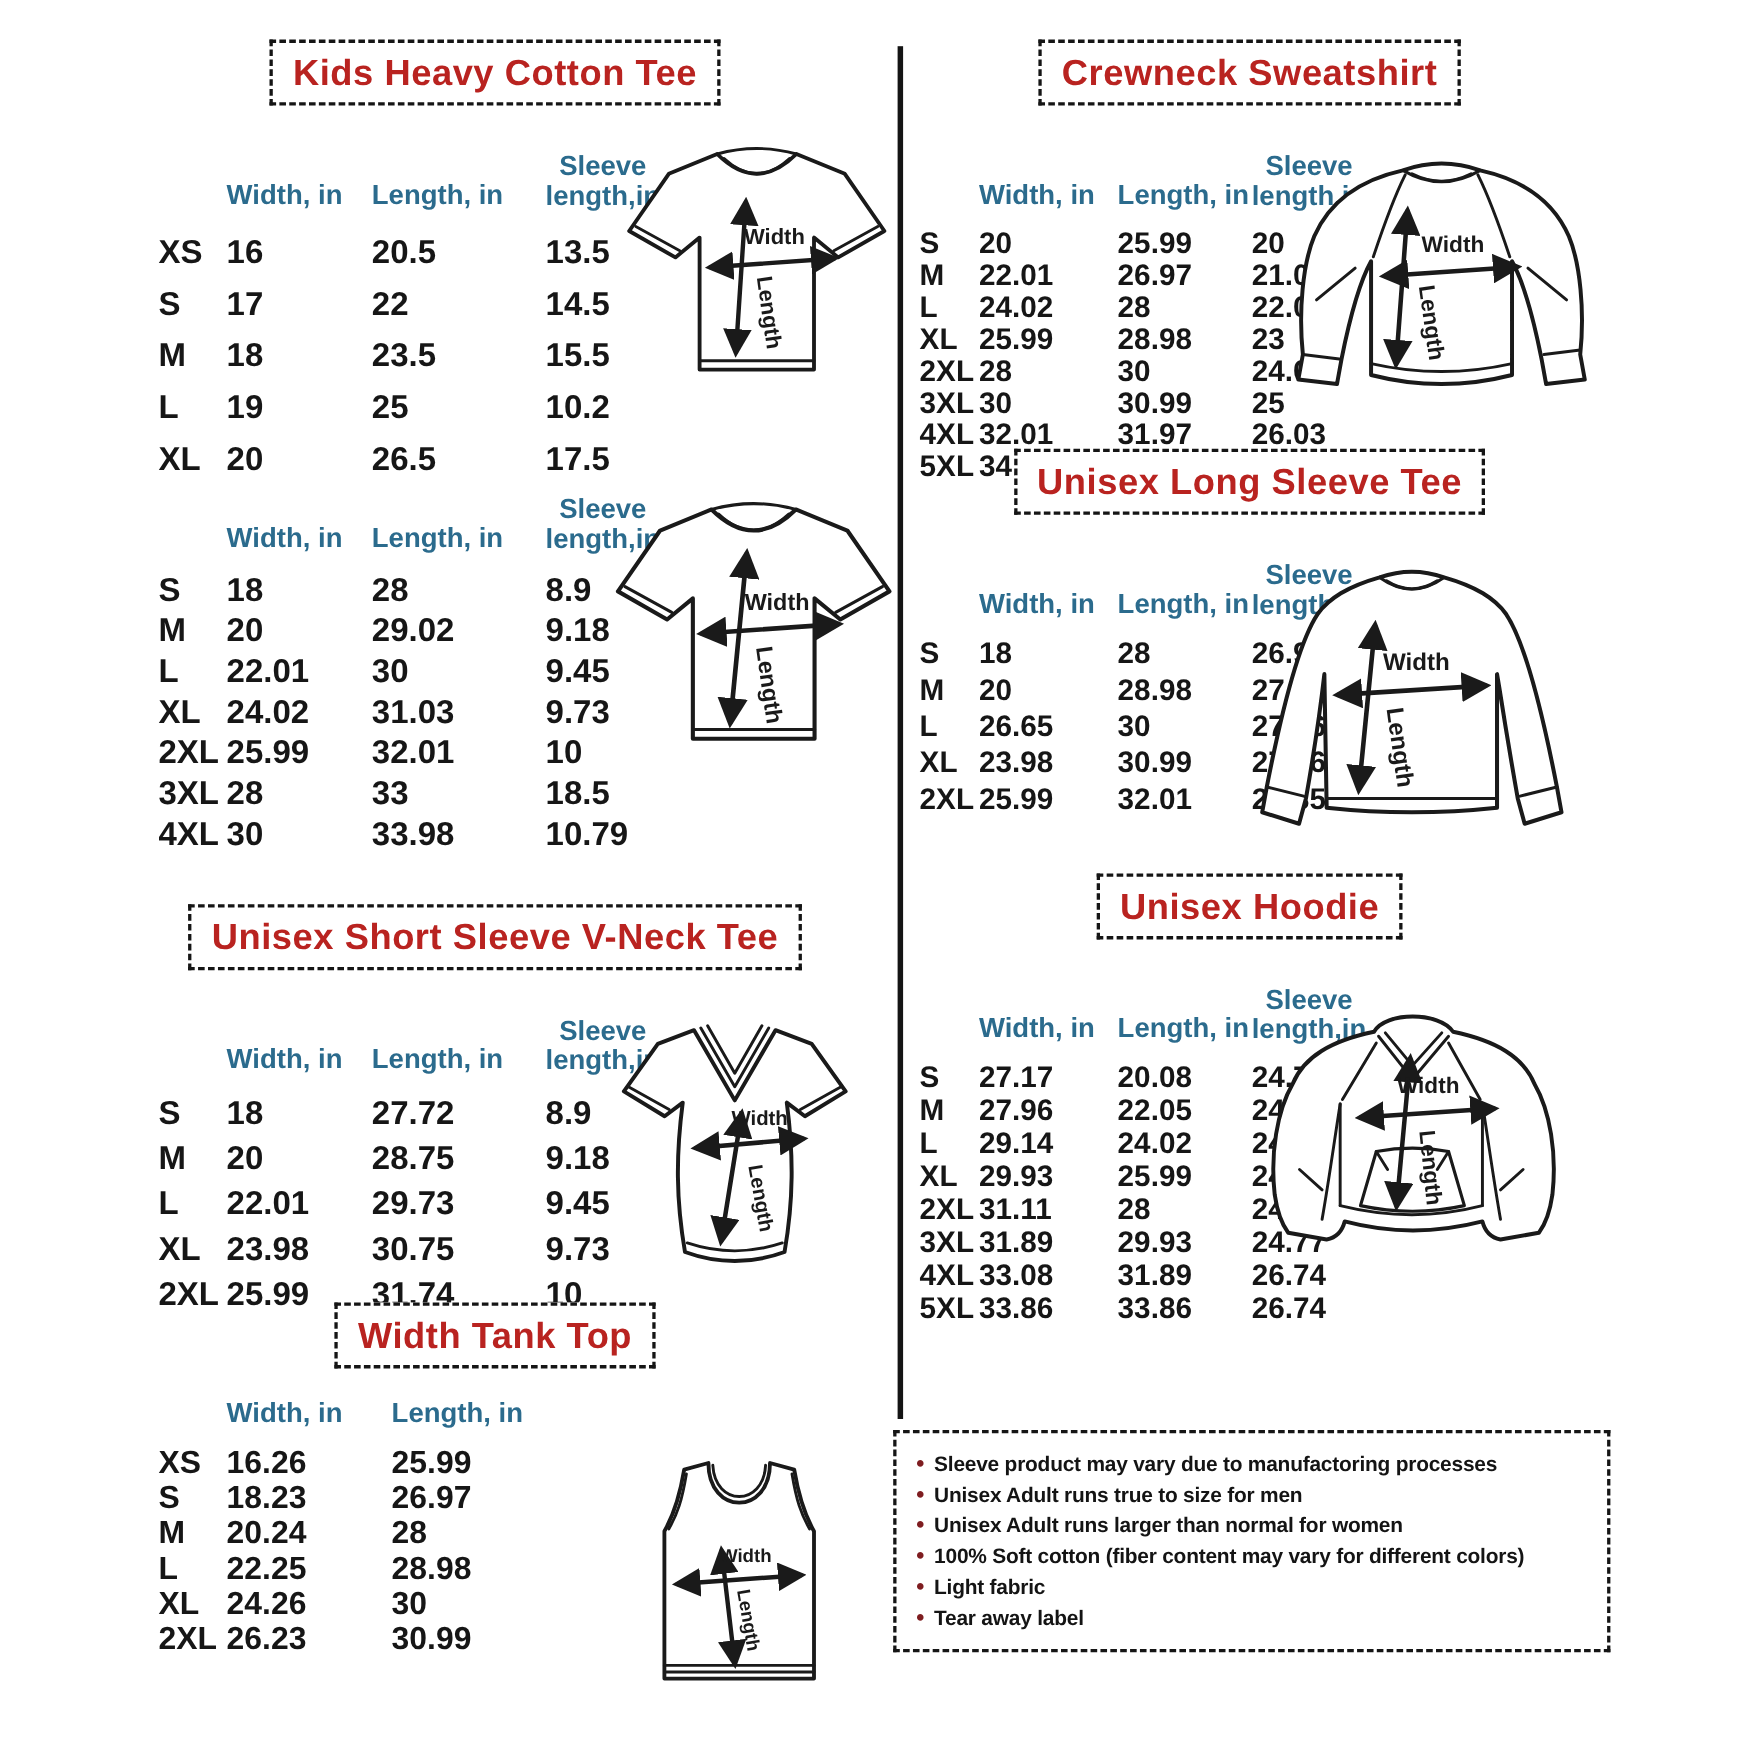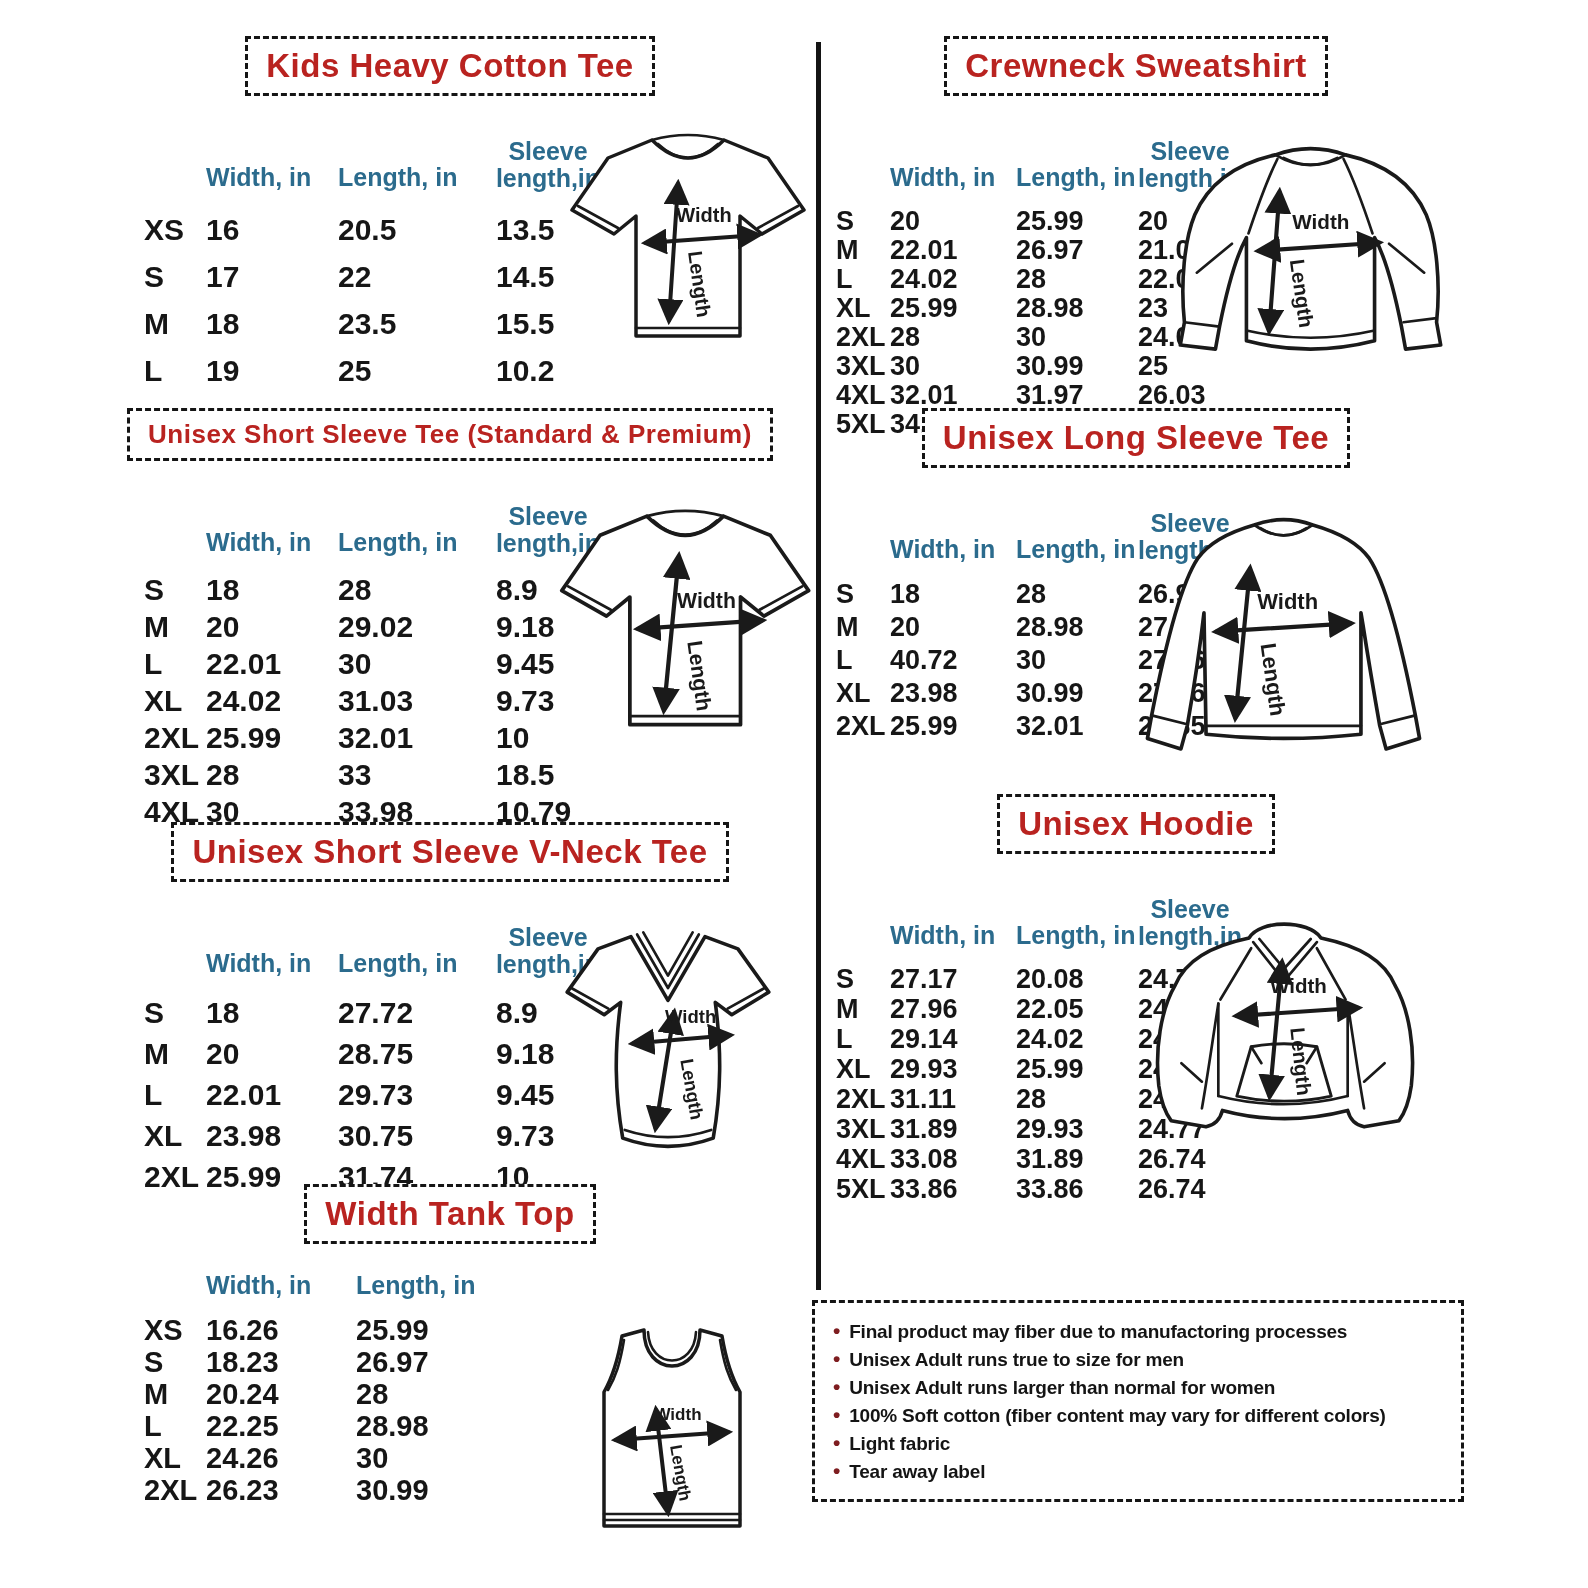"Unisex Short Sleeve Tee (Standard" div.title-row { html: <div> <span>Unisex Short Sleeve Tee (Standard &amp; Premium)</span> </div> -> none }
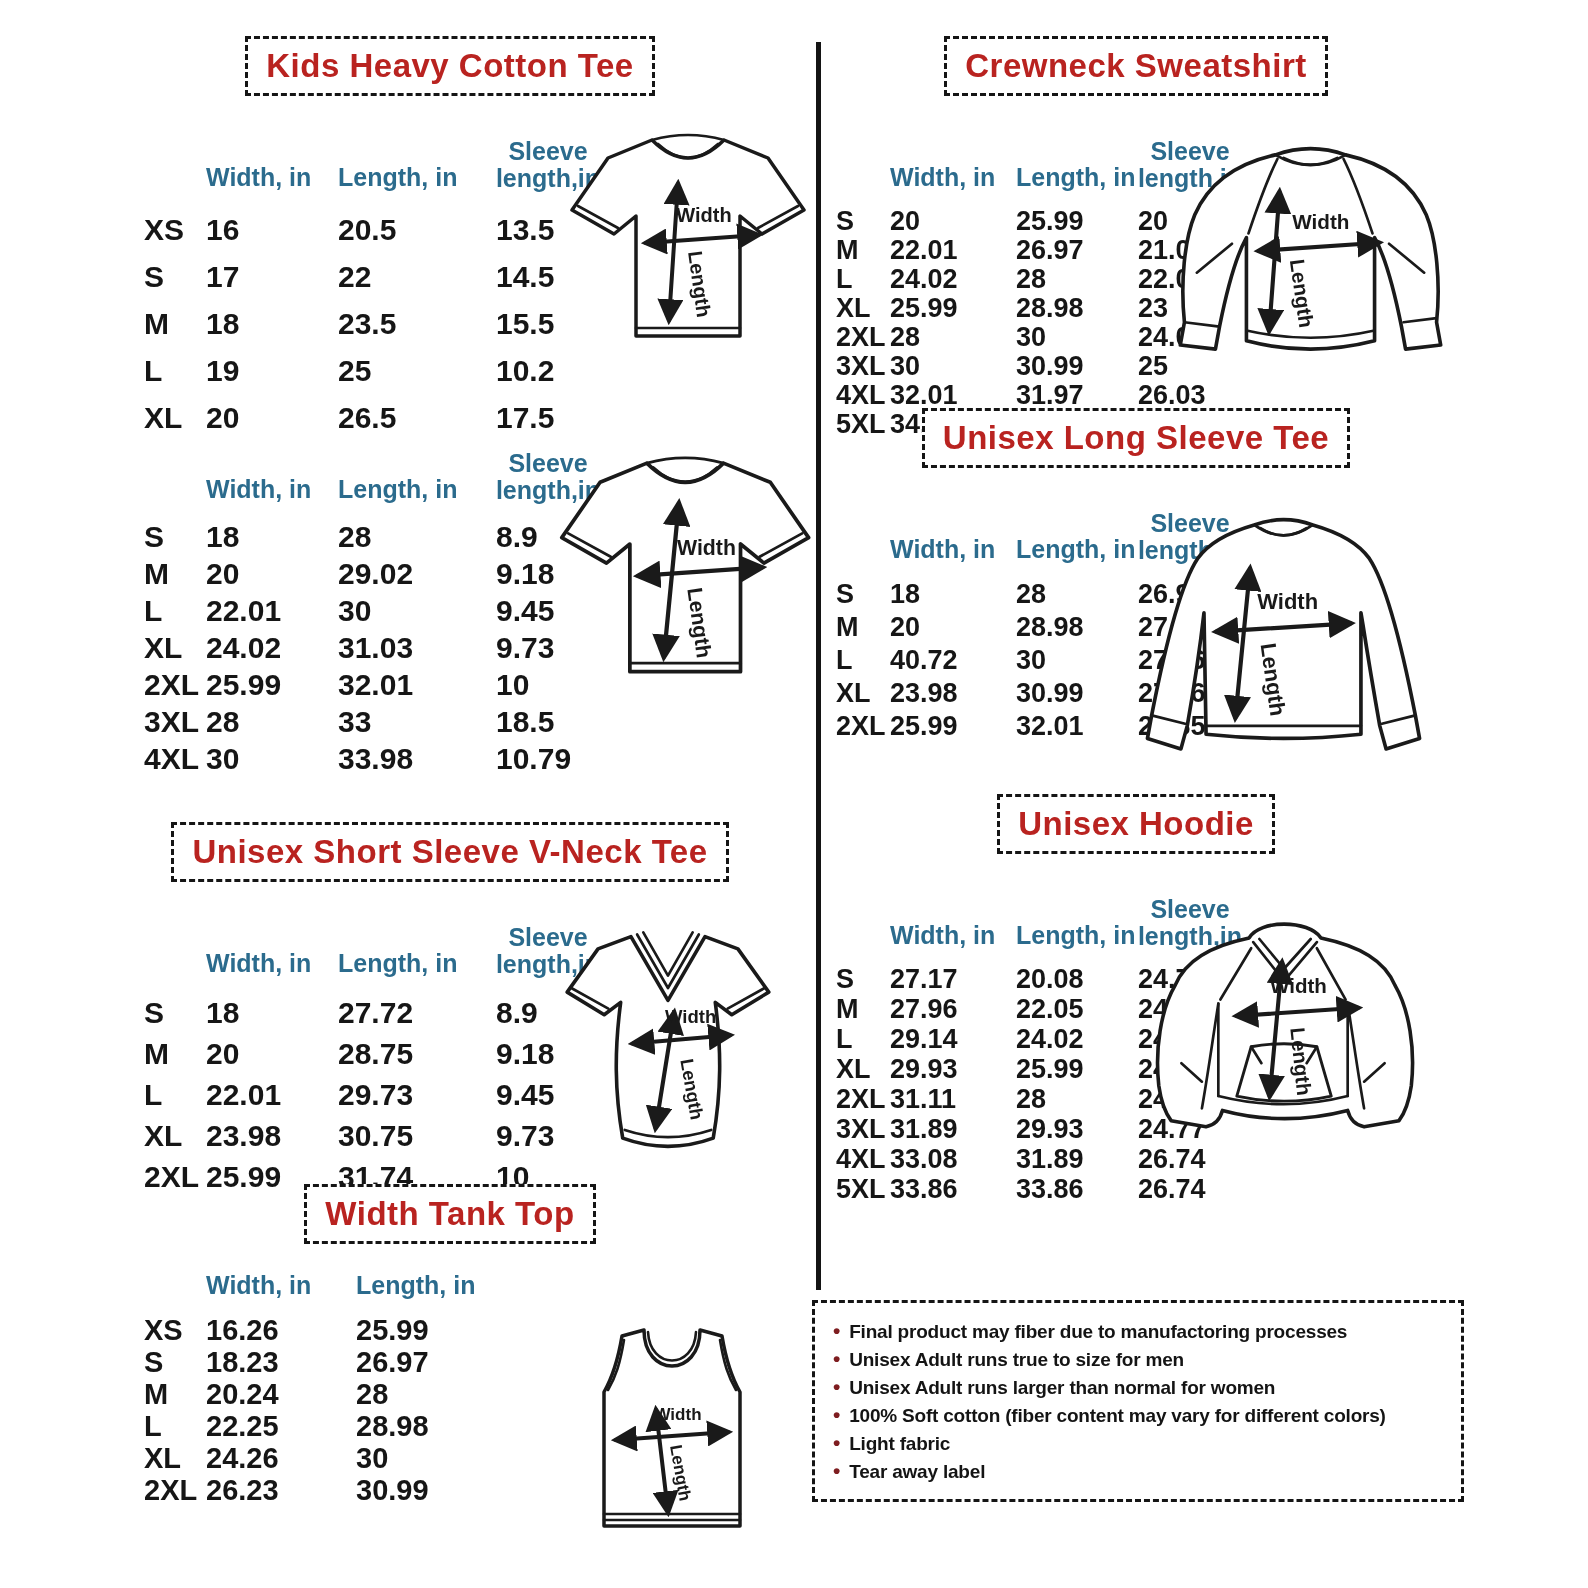"40.72" div.tcell { text: 40.72 -> 26.65 }
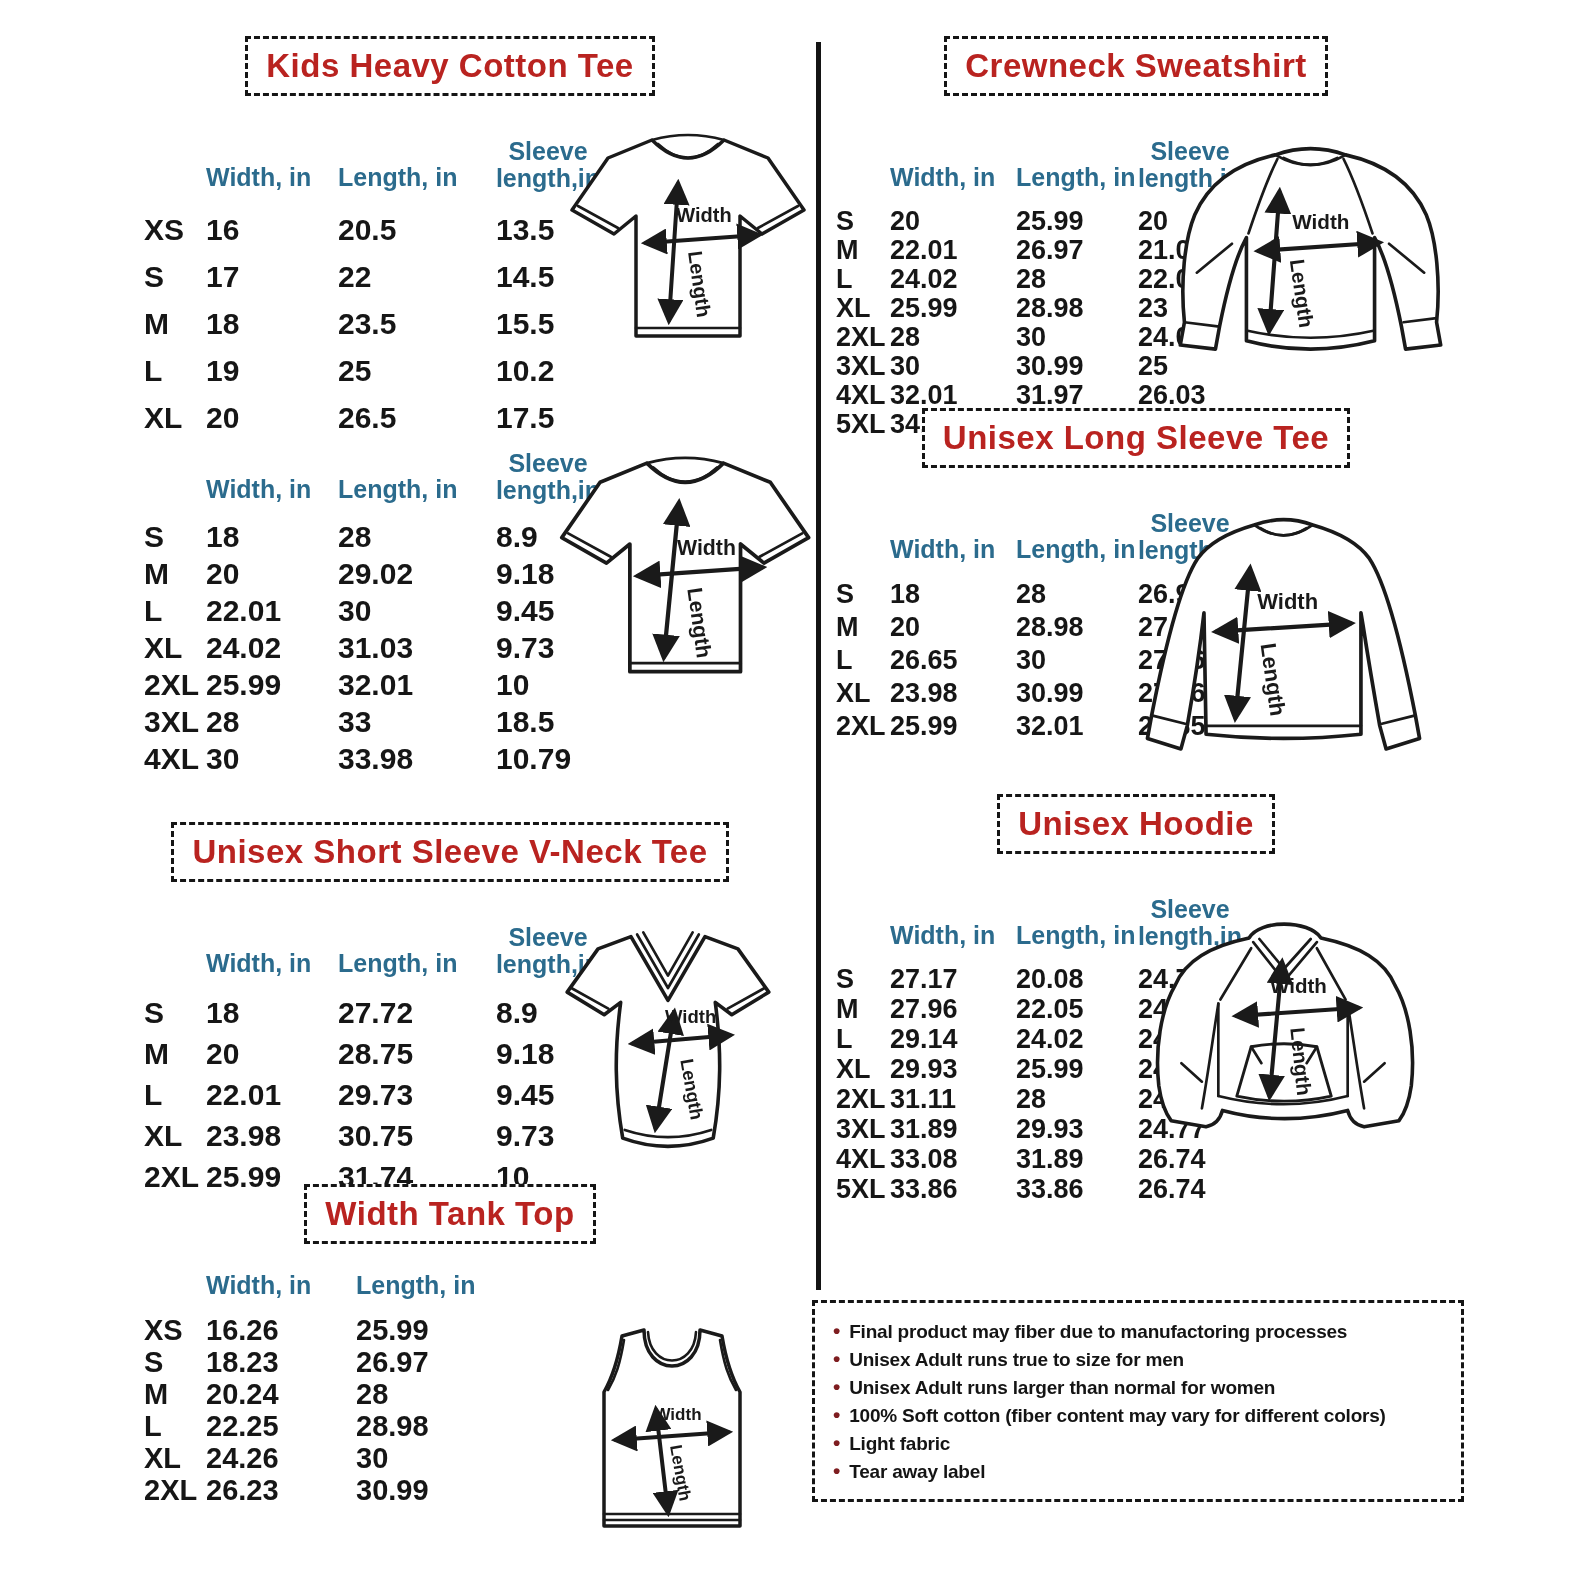"Final product may fiber due" span { text: Final product may fiber -> Sleeve product may vary }
